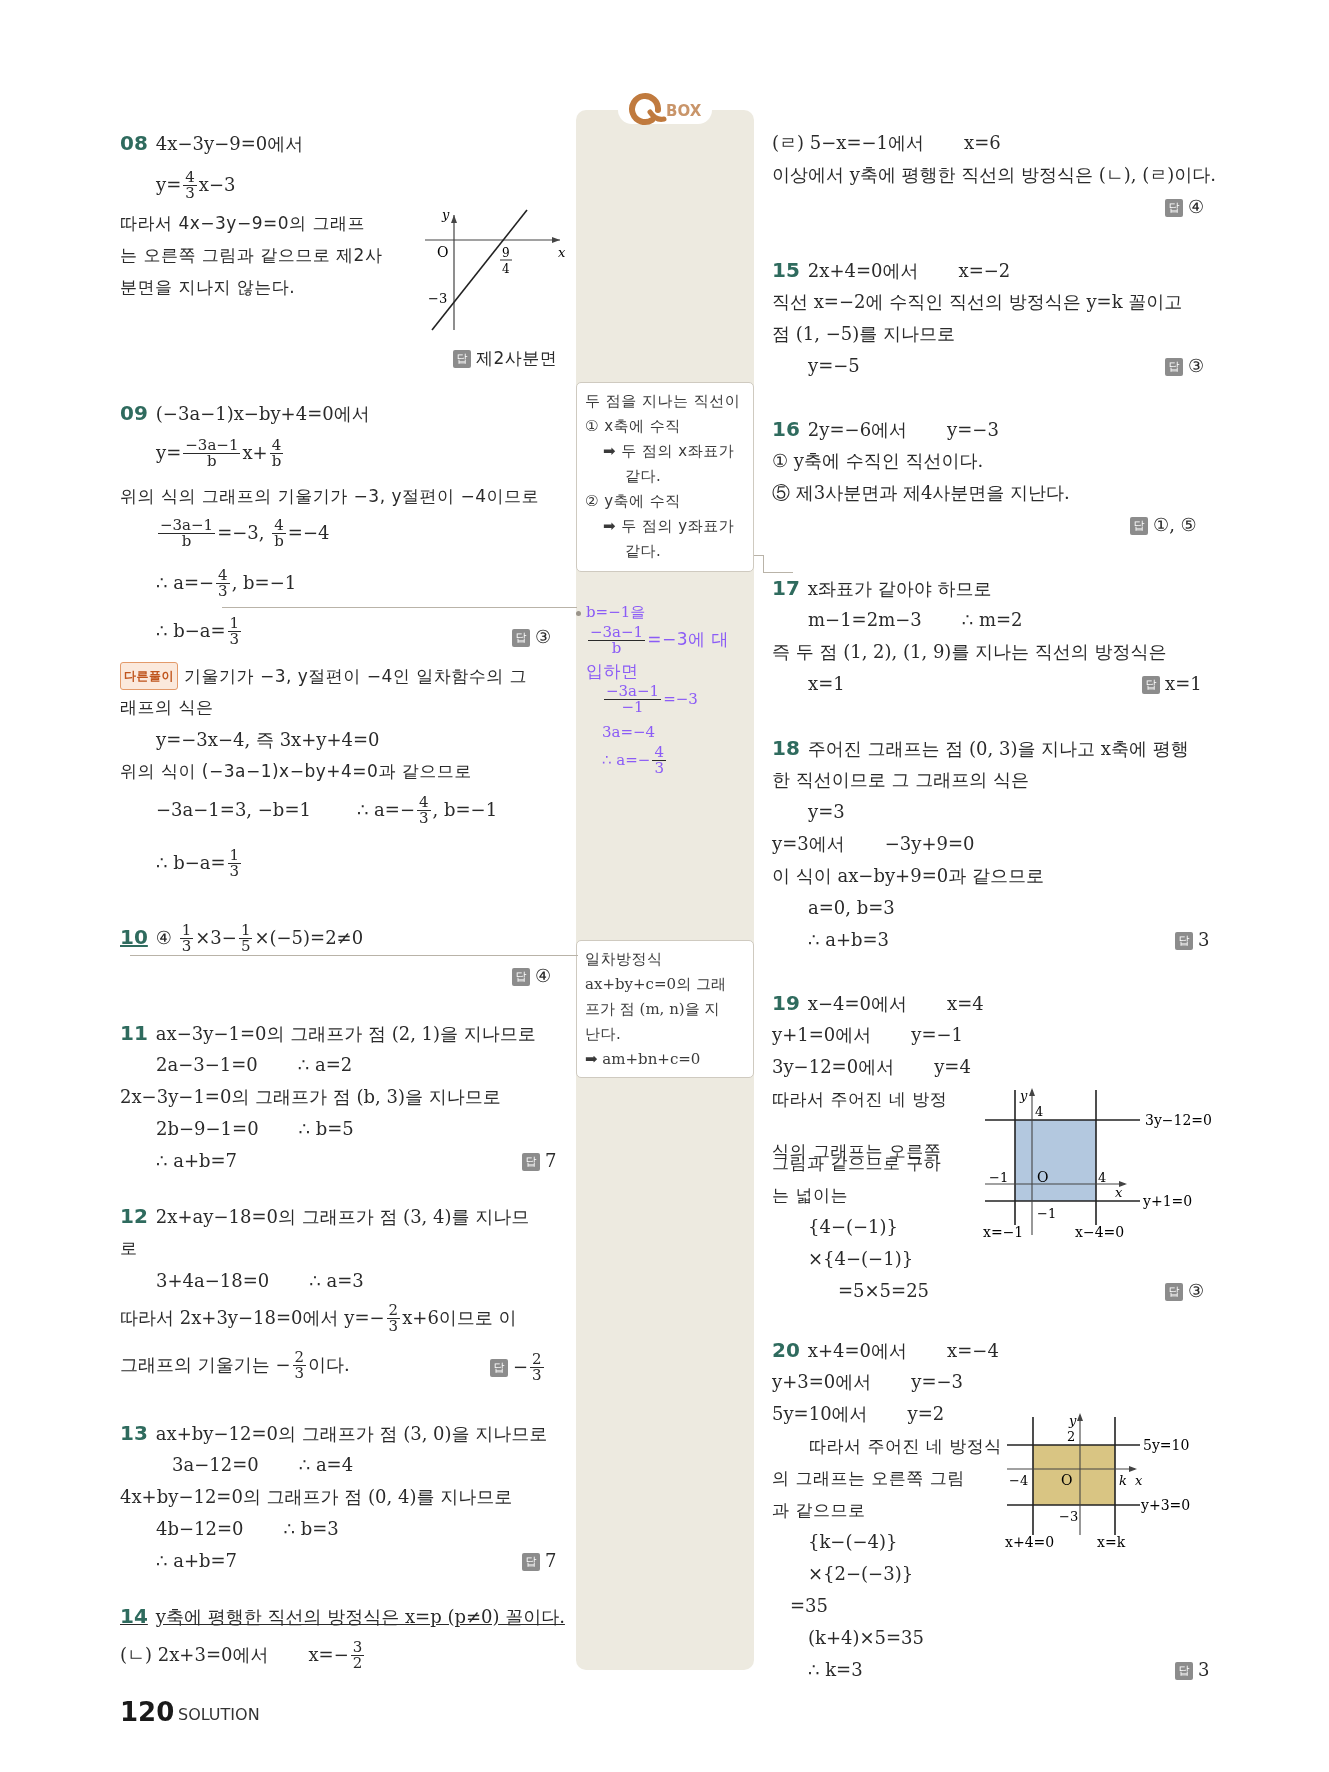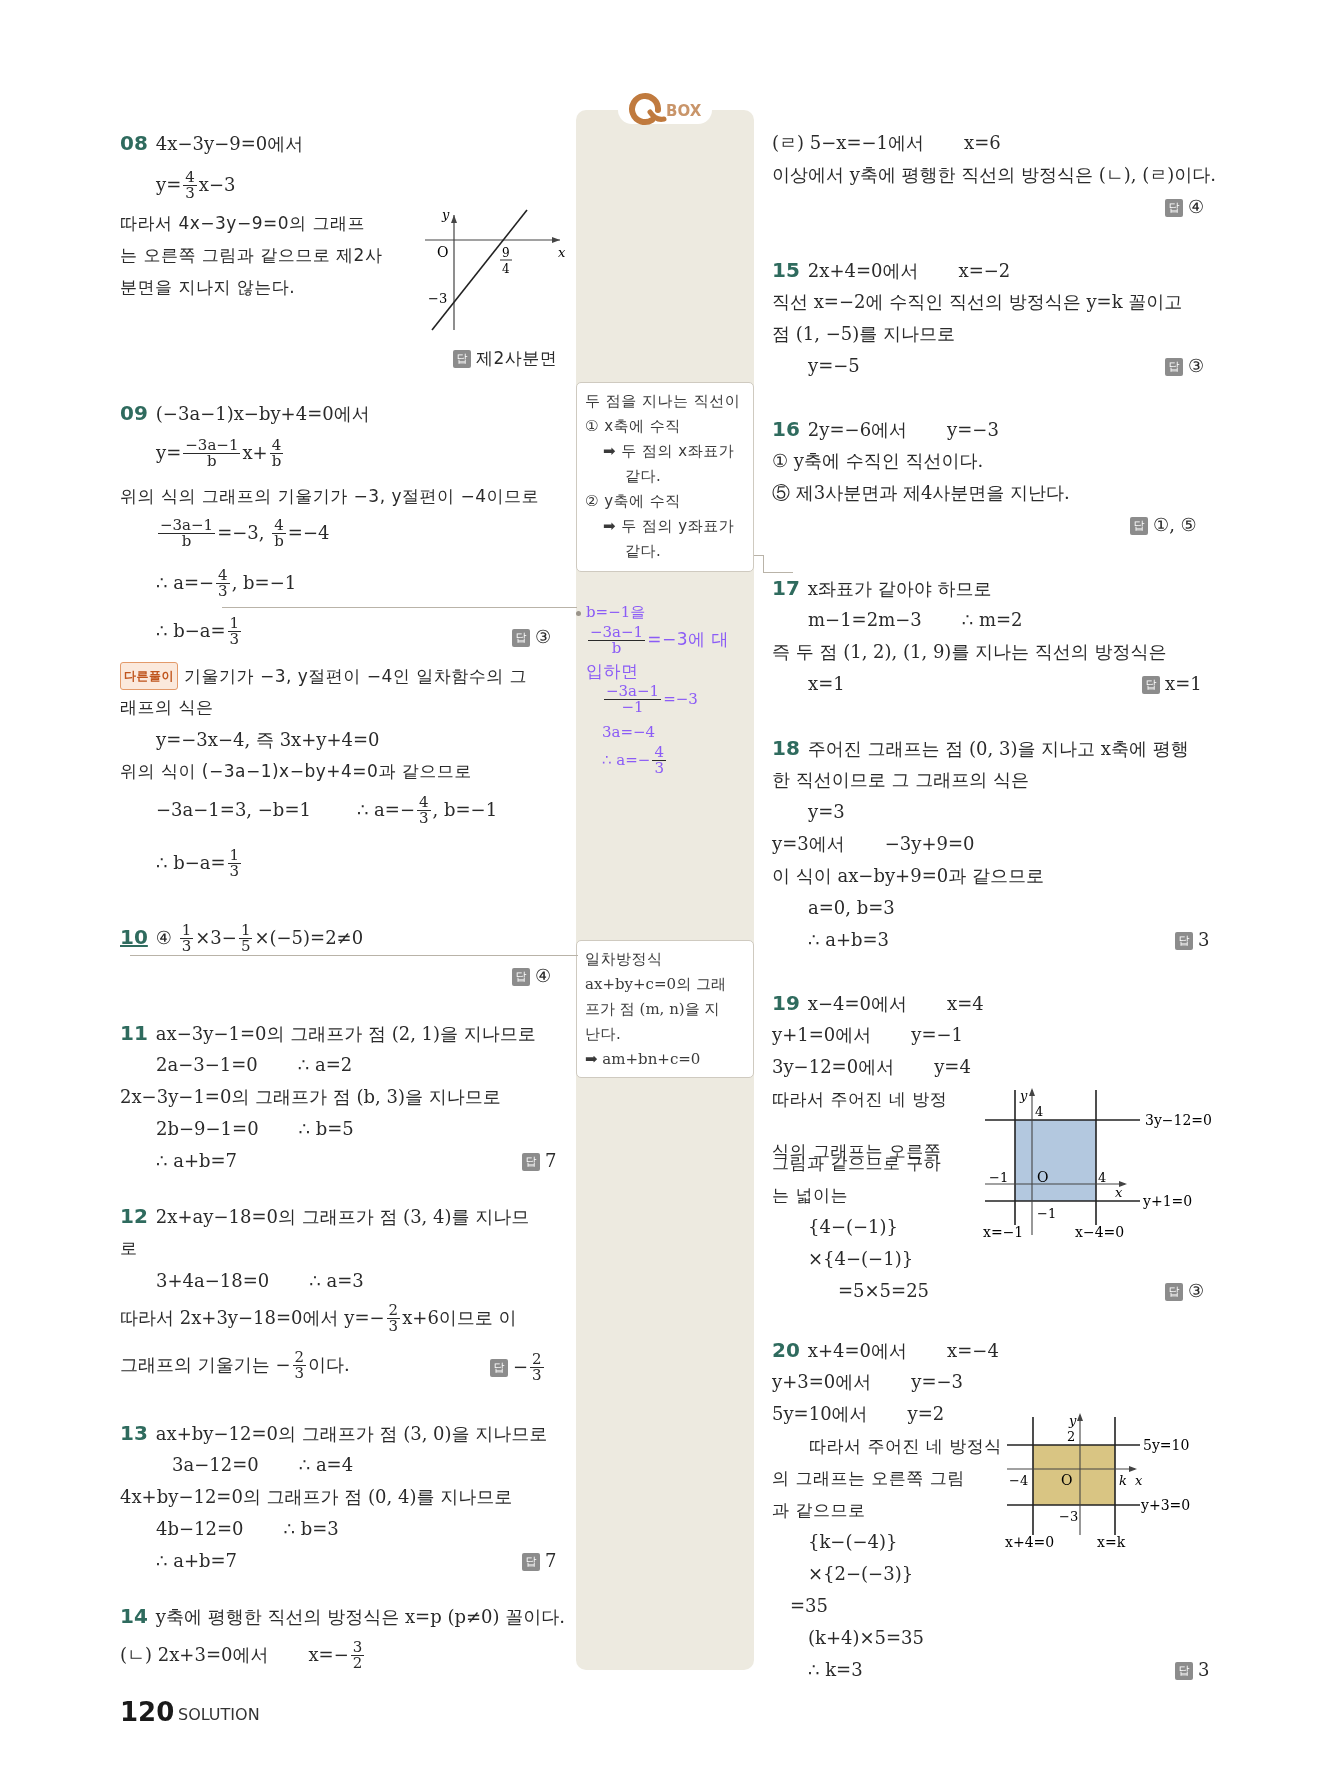"14 y축에 평행한 직선의 방정식은" div.line { text-decoration: none -> underline }
